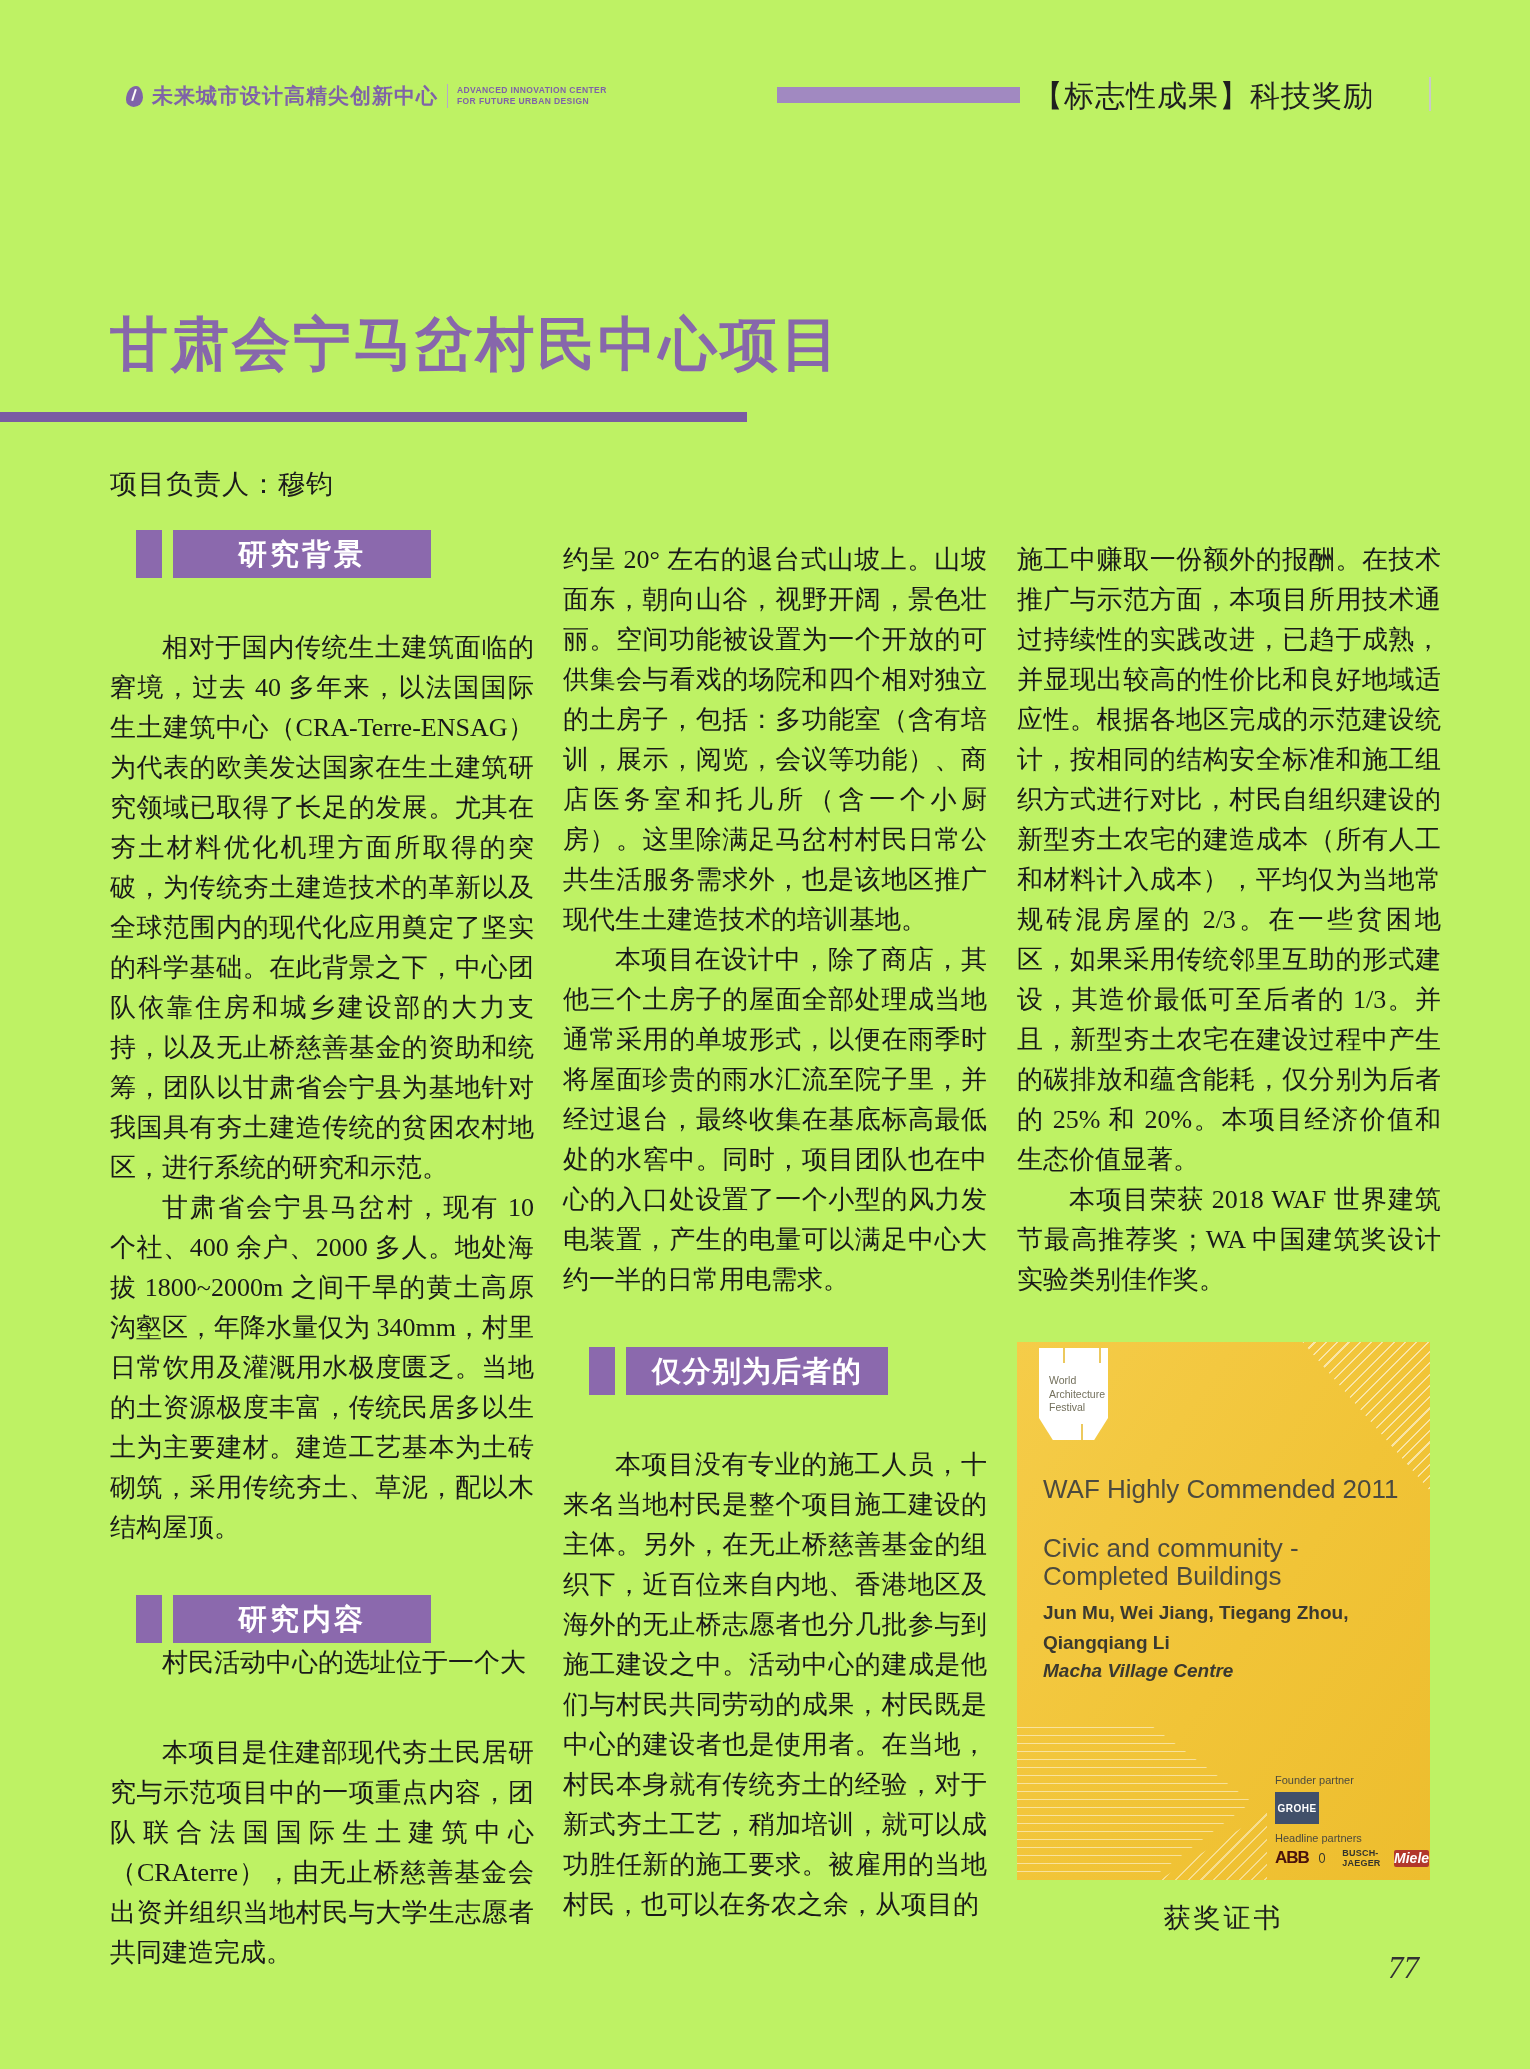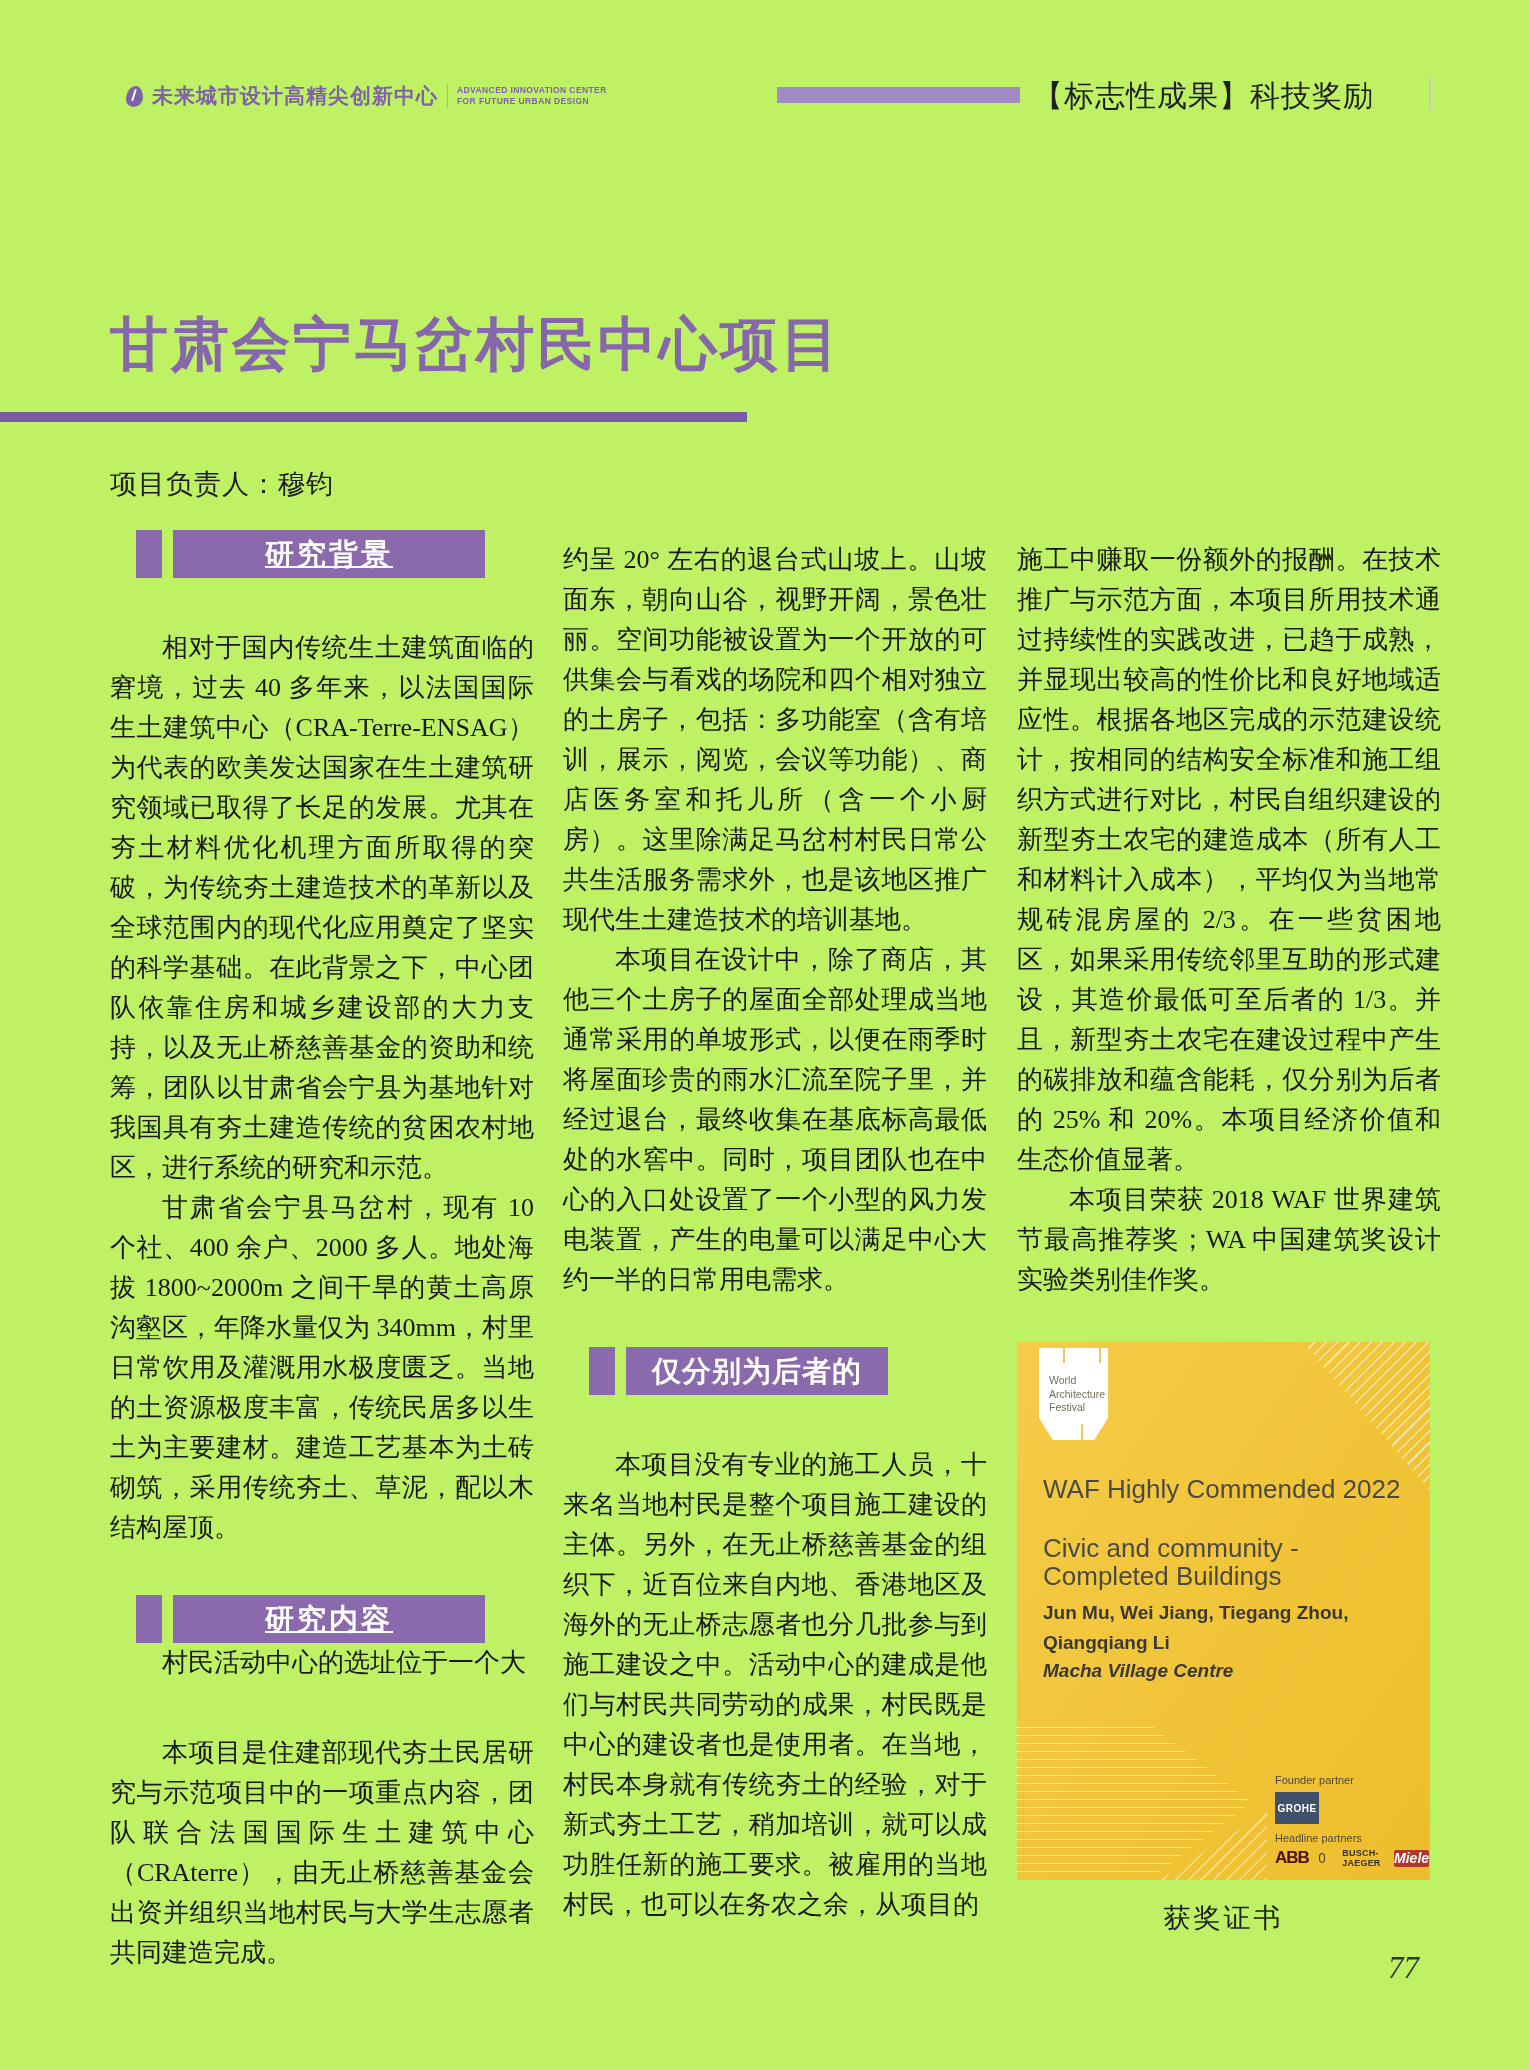"研究背景" .sec-box.w1 { text-decoration: underline -> none; width: 312px -> 258px }
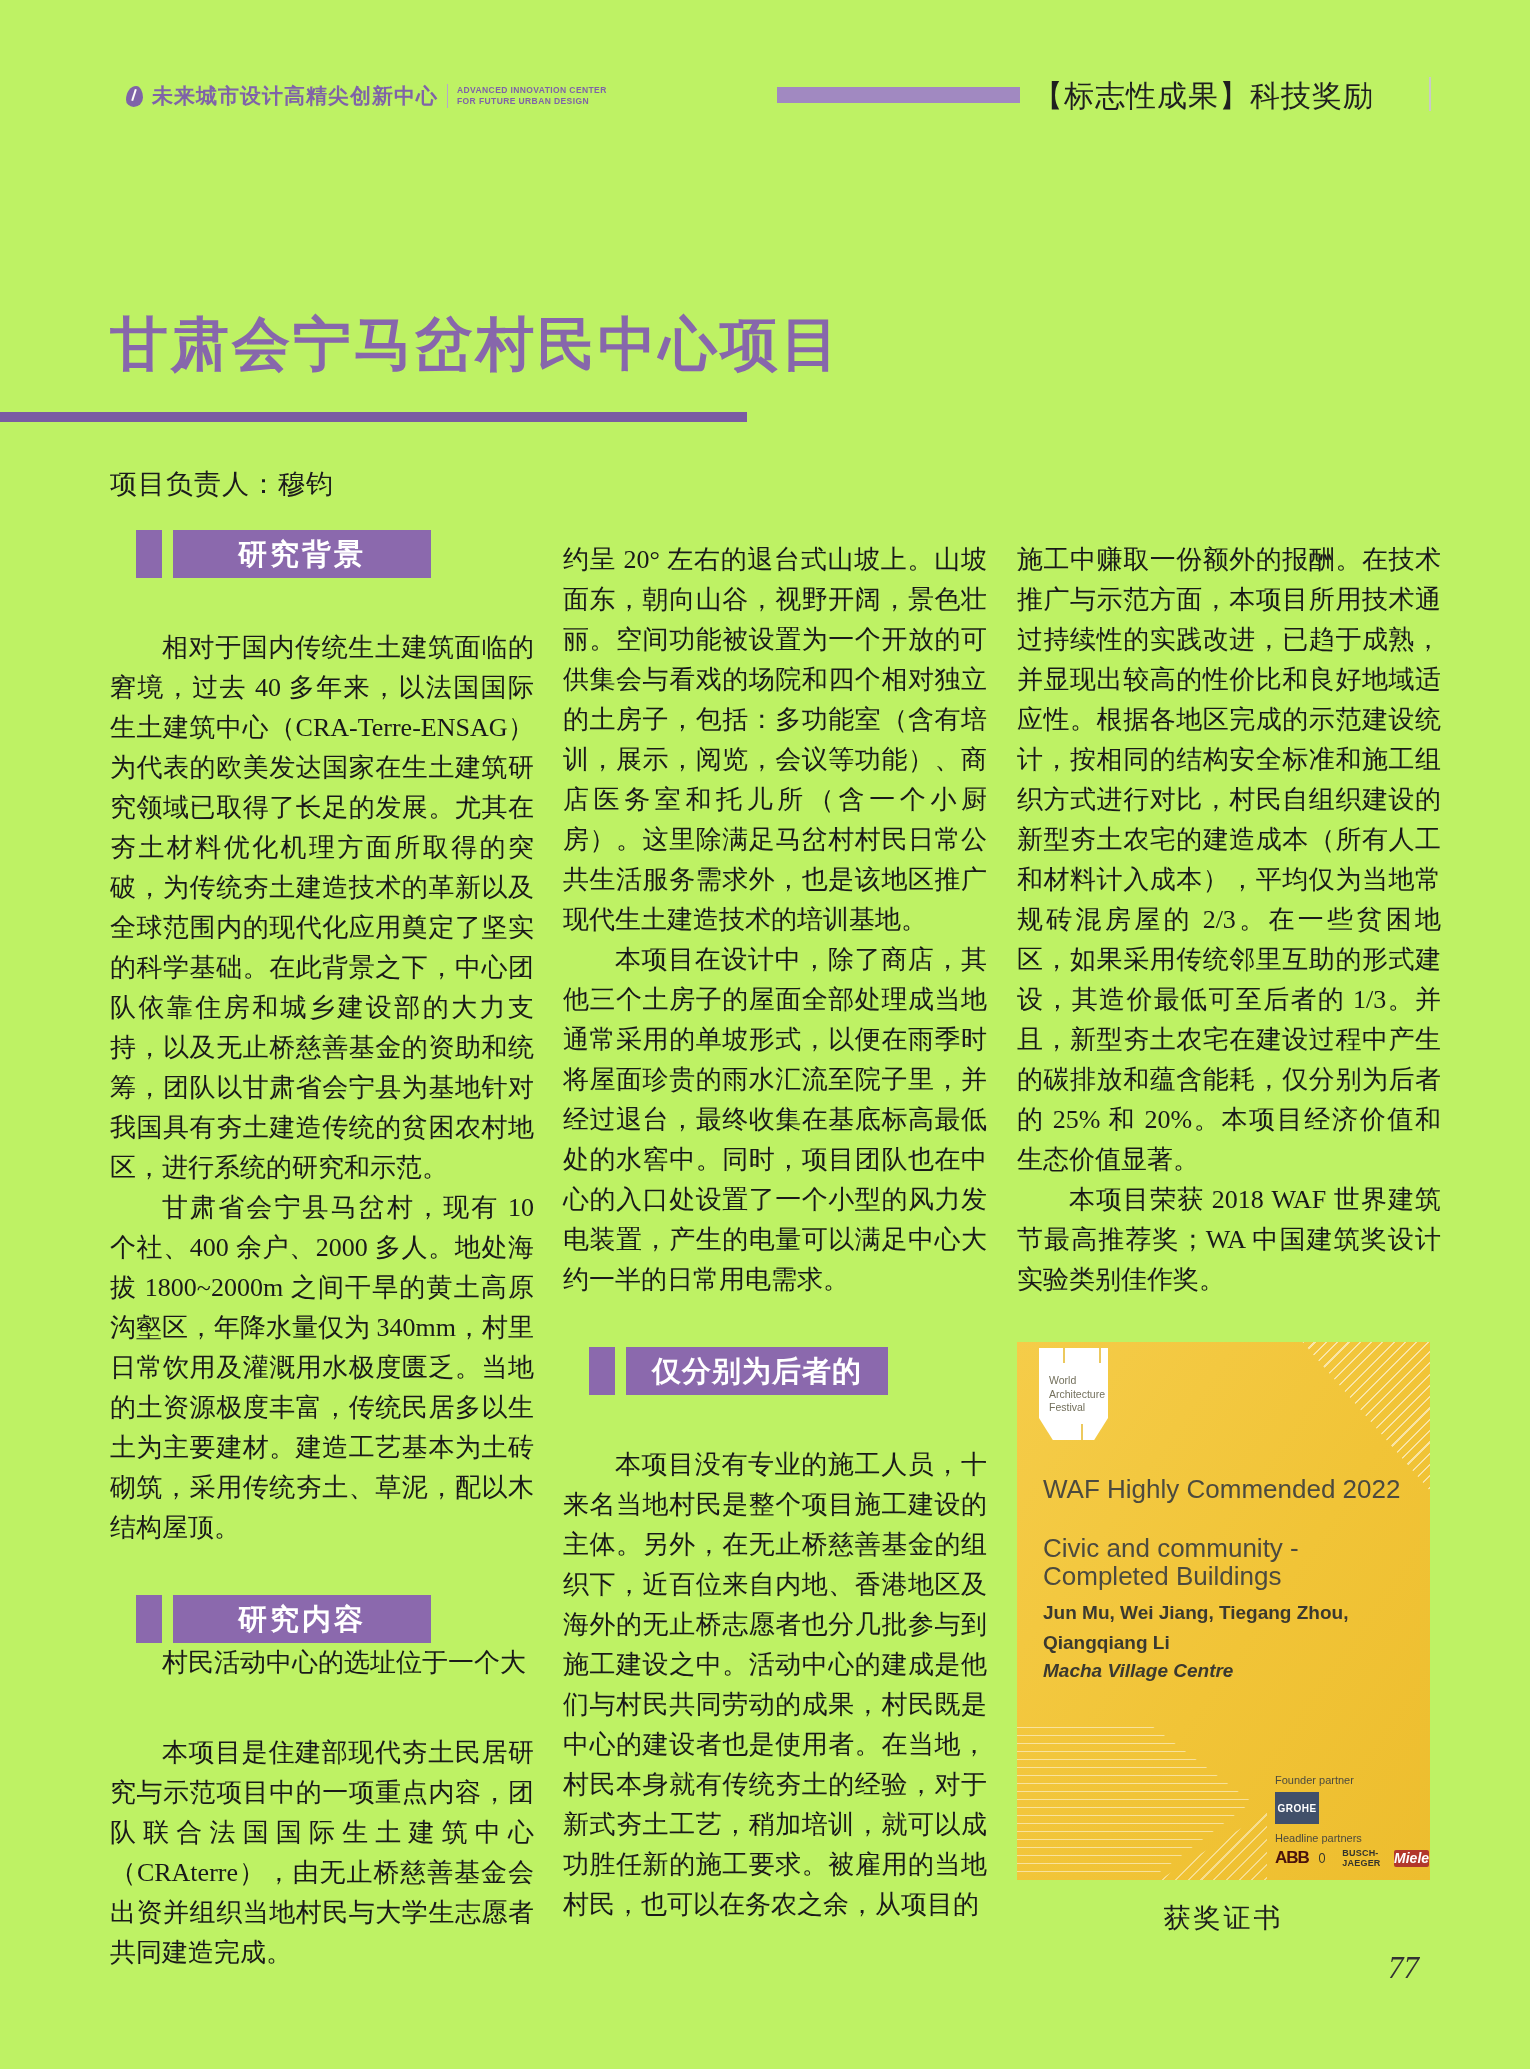"WAF Highly Commended 2022" div.award { text: 2022 -> 2011 }
